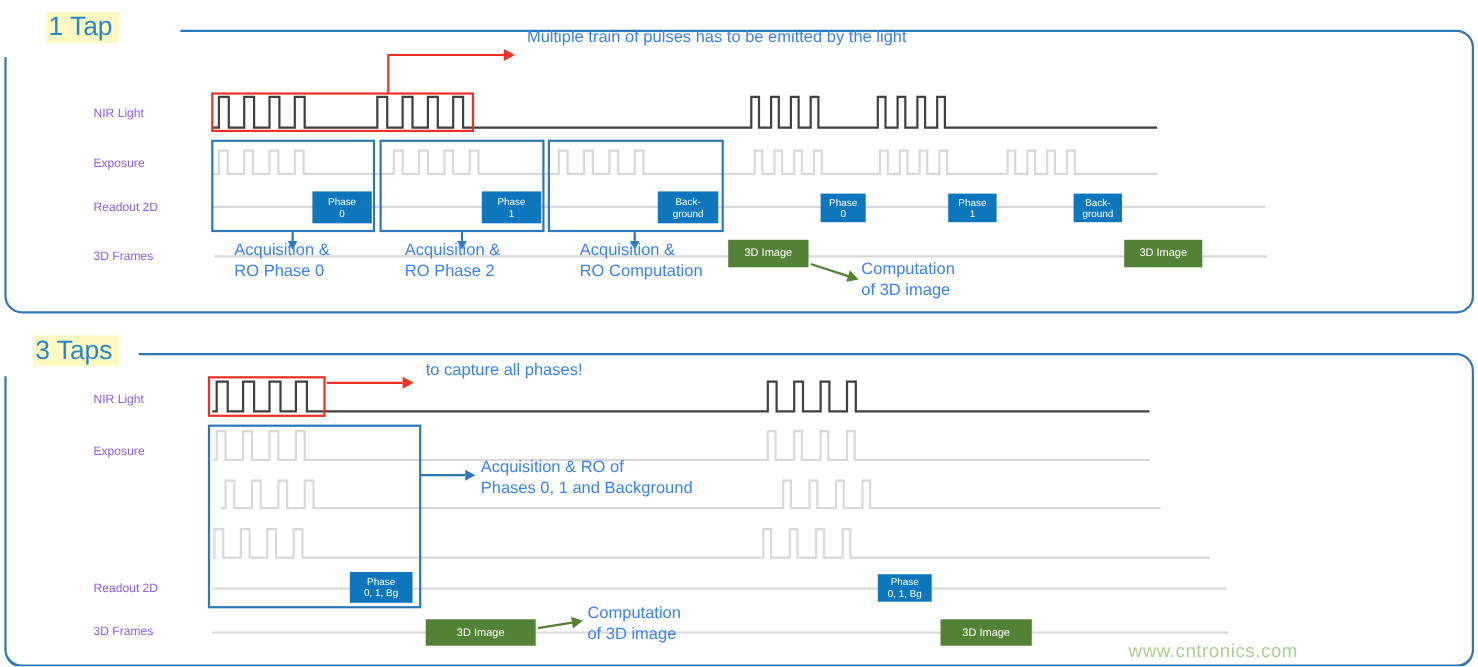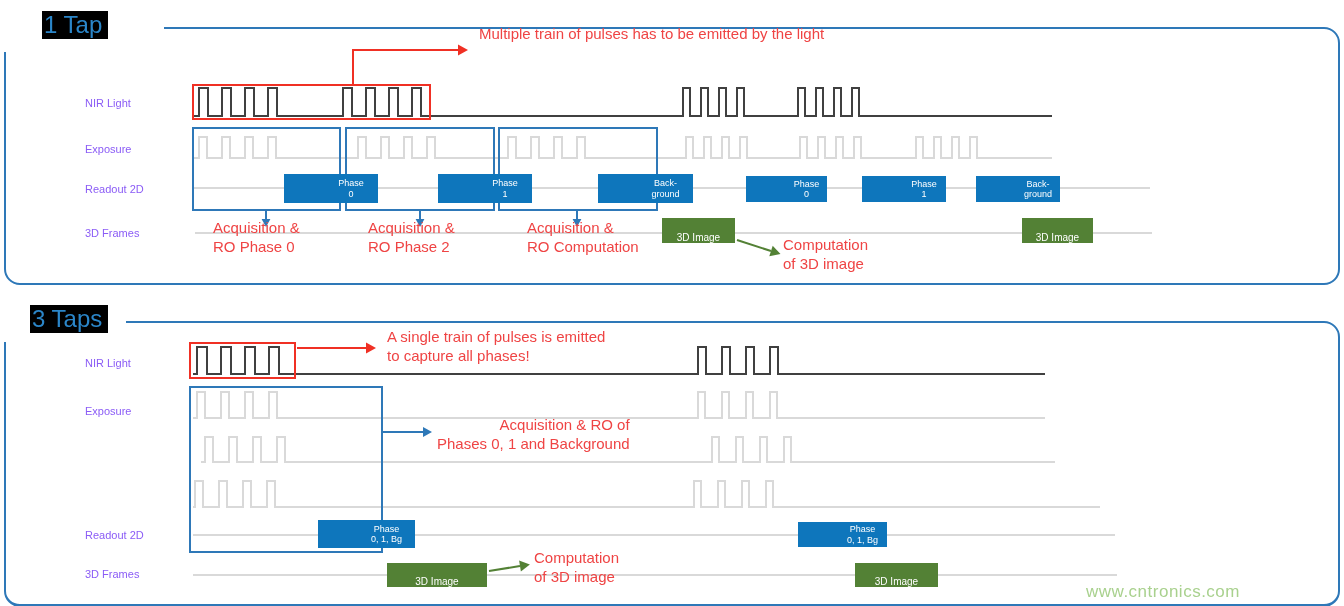"1 Tap" .sec-title { background: #000000 -> #fef9c3 }
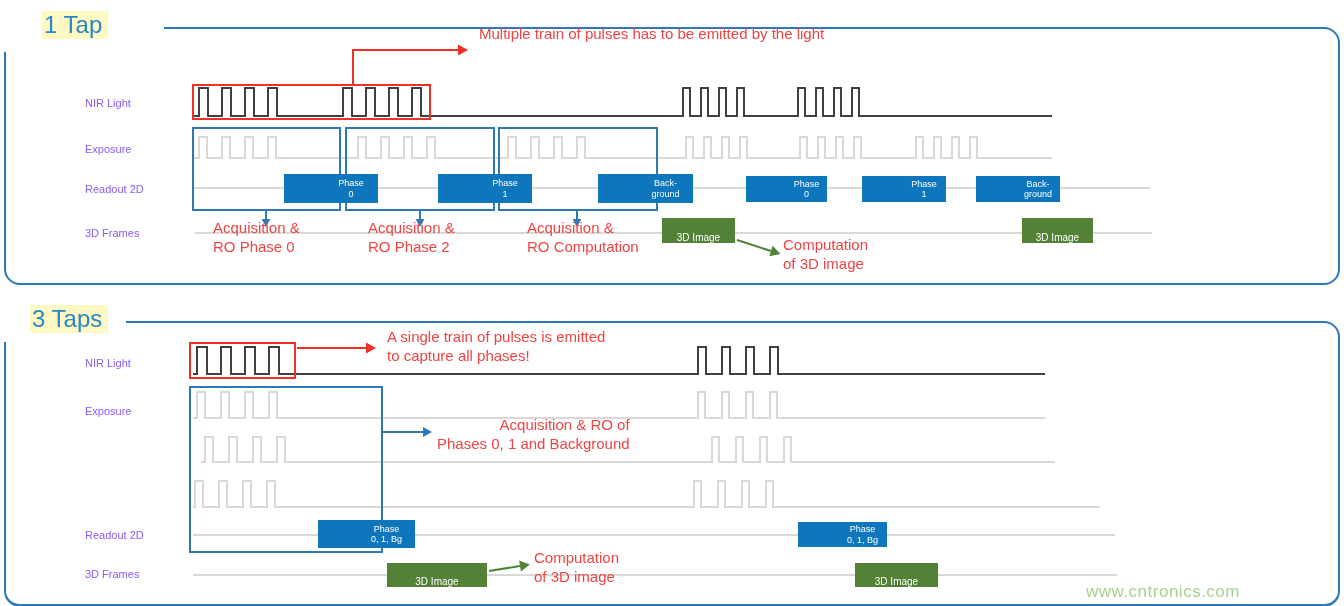"Multiple train of pulses has" .note { color: #ef4444 -> #3b82f6 }
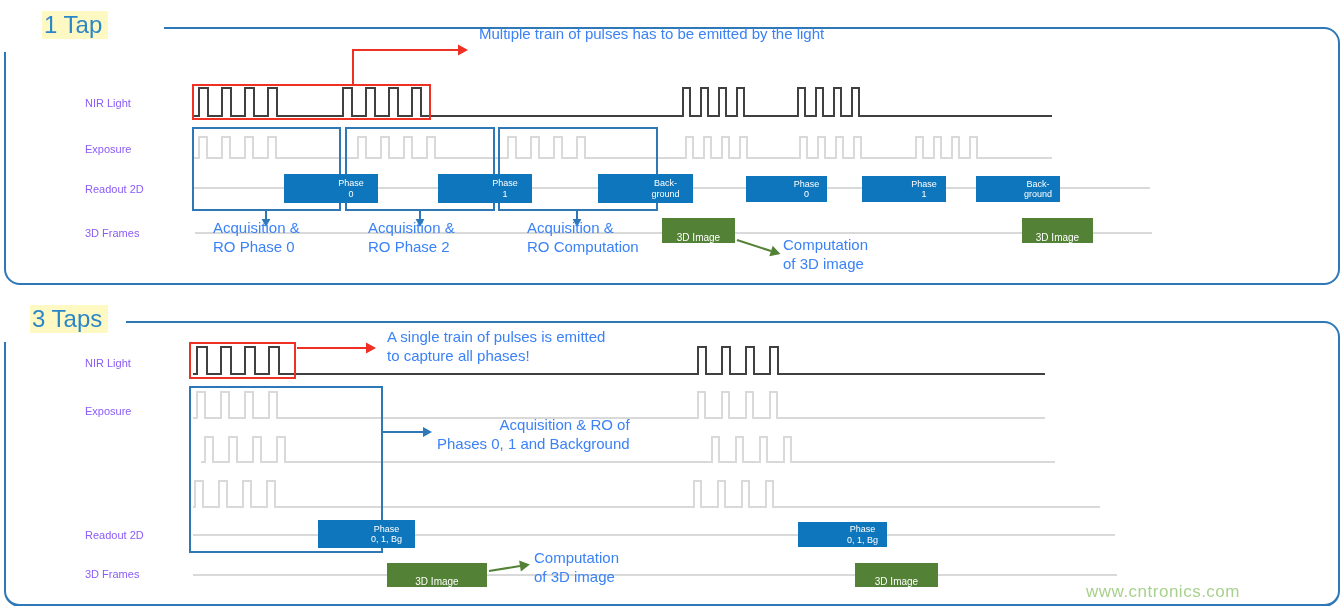"Phase" .phase-box { padding-left: 40px -> none }
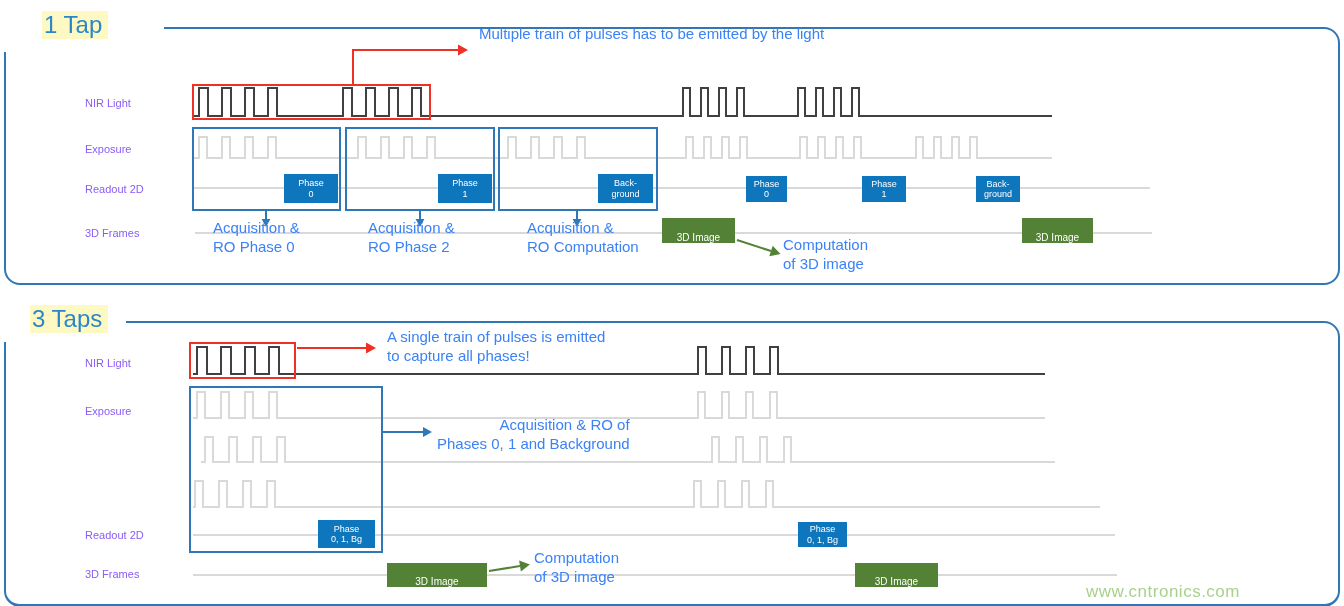"3D Image" .green-box { align-items: flex-end -> center }
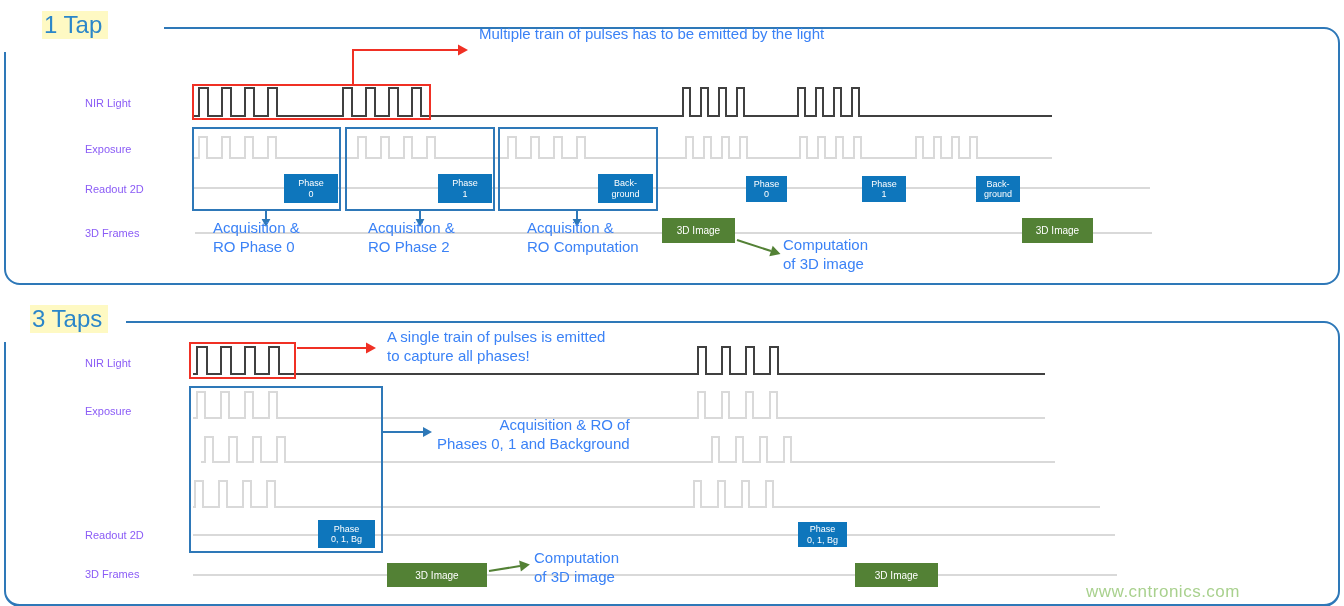"A single train of pulses" div { html: <div>A single train of pulses is emitted</div> -> none }
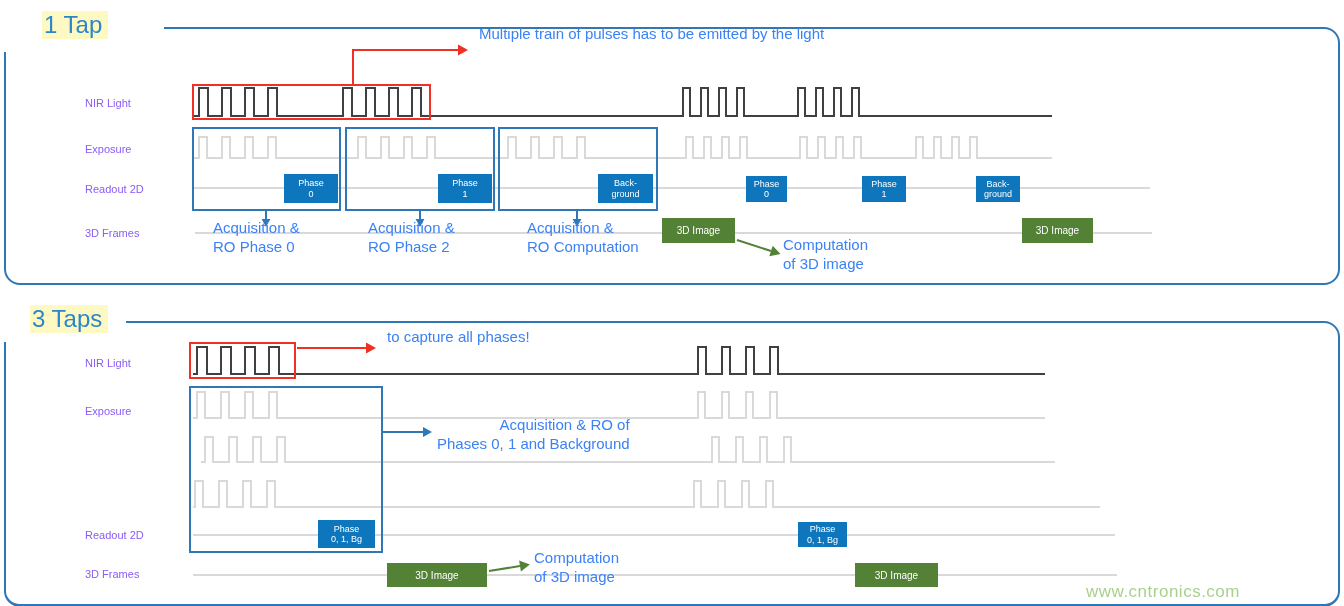"Acquisition & RO of" div.note { text-align: right -> none }
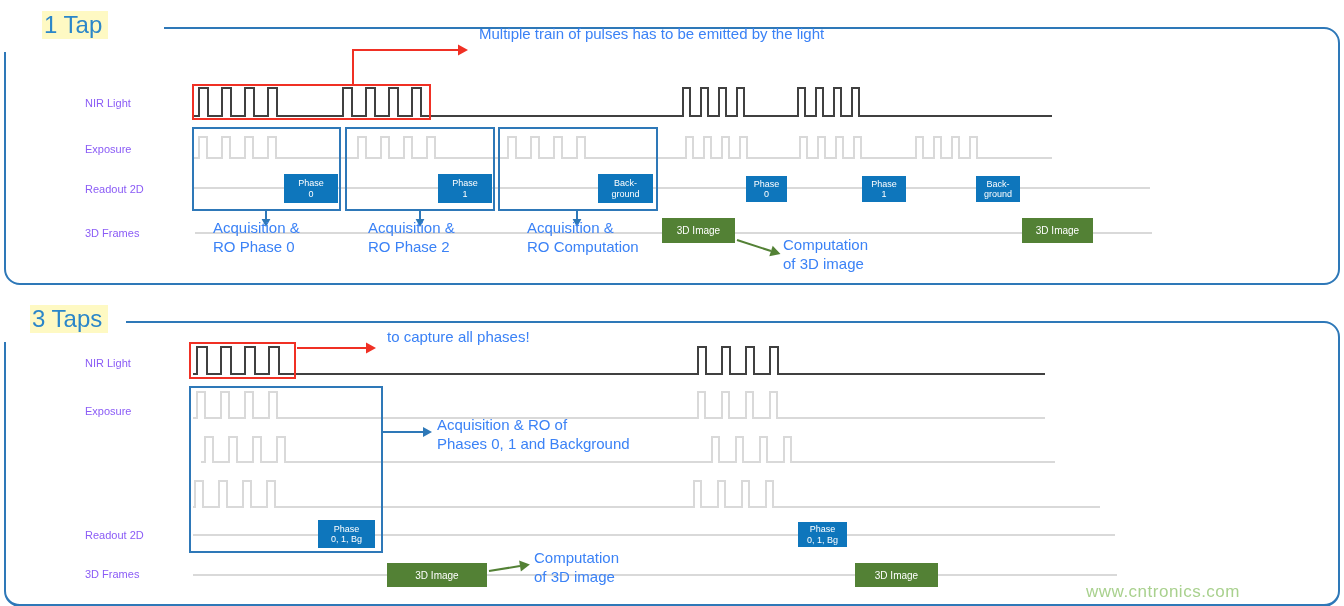"www.cntronics.com" div.watermark { left: 1086px -> 1026px }
